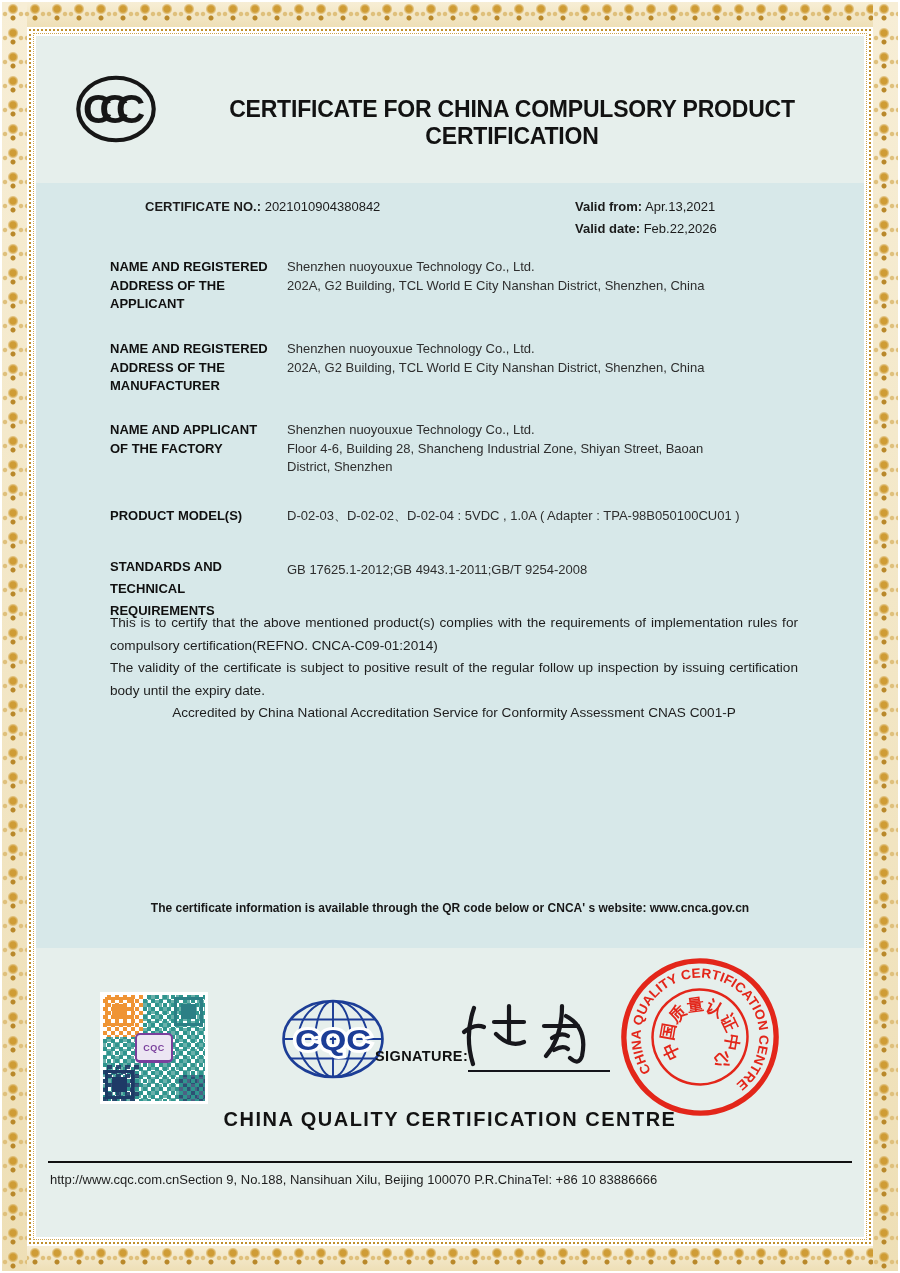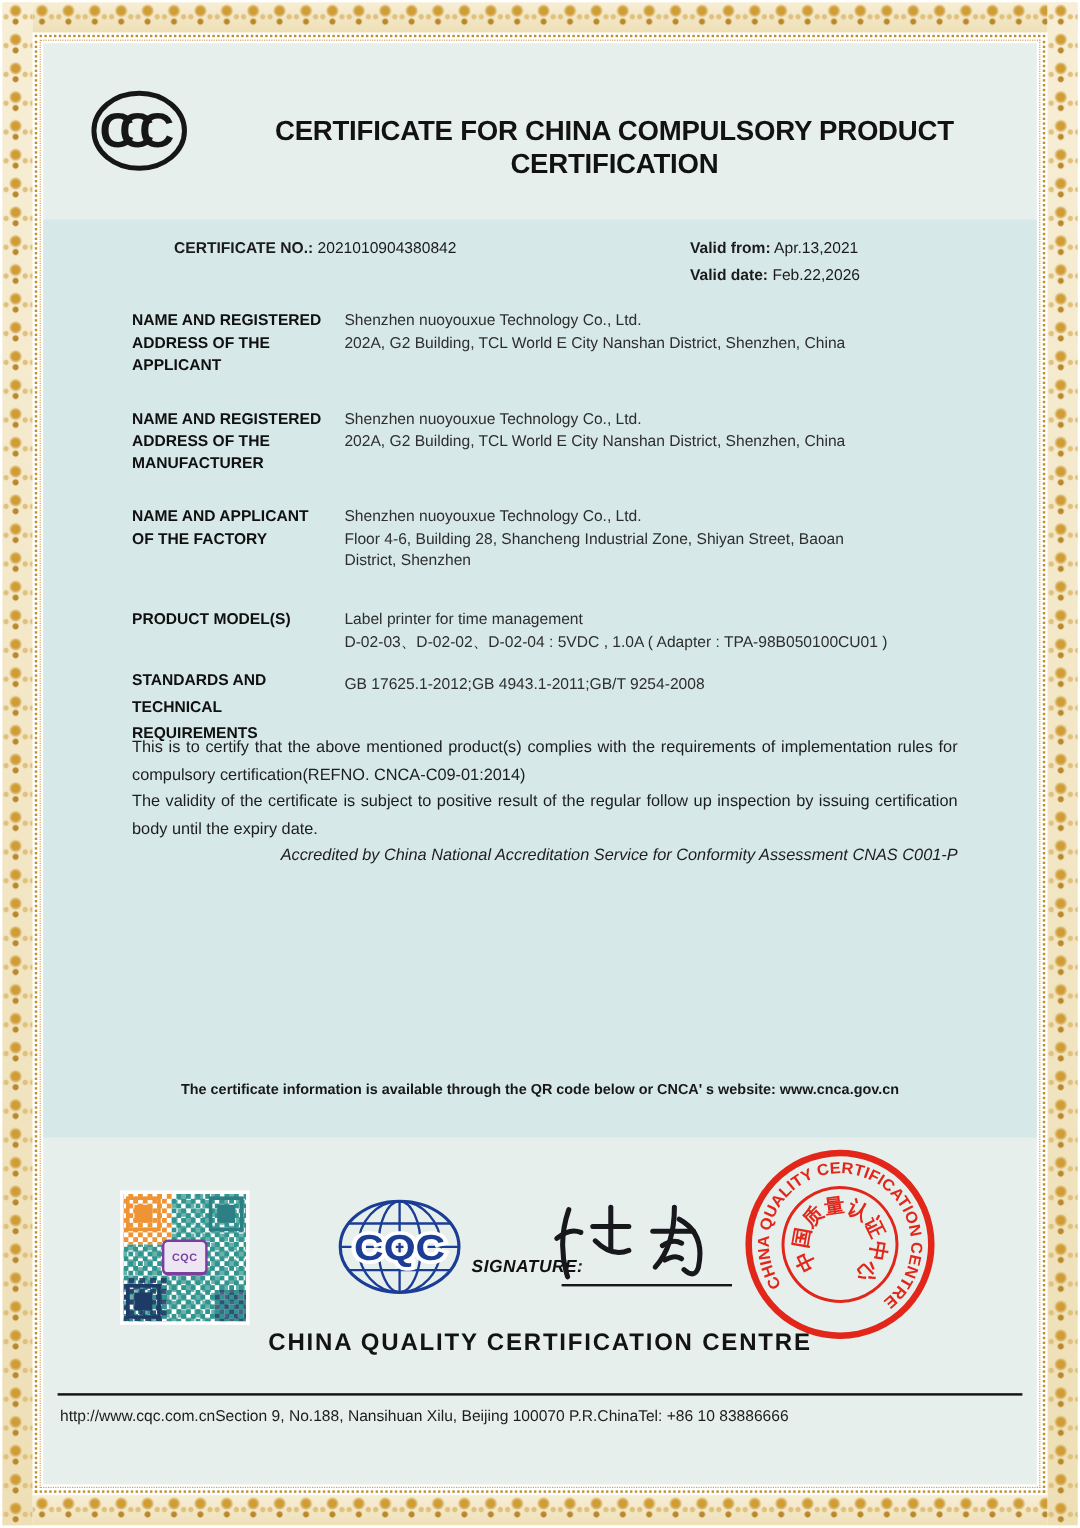"Label printer for time management" div { html: <div>Label printer for time management</div> -> none }
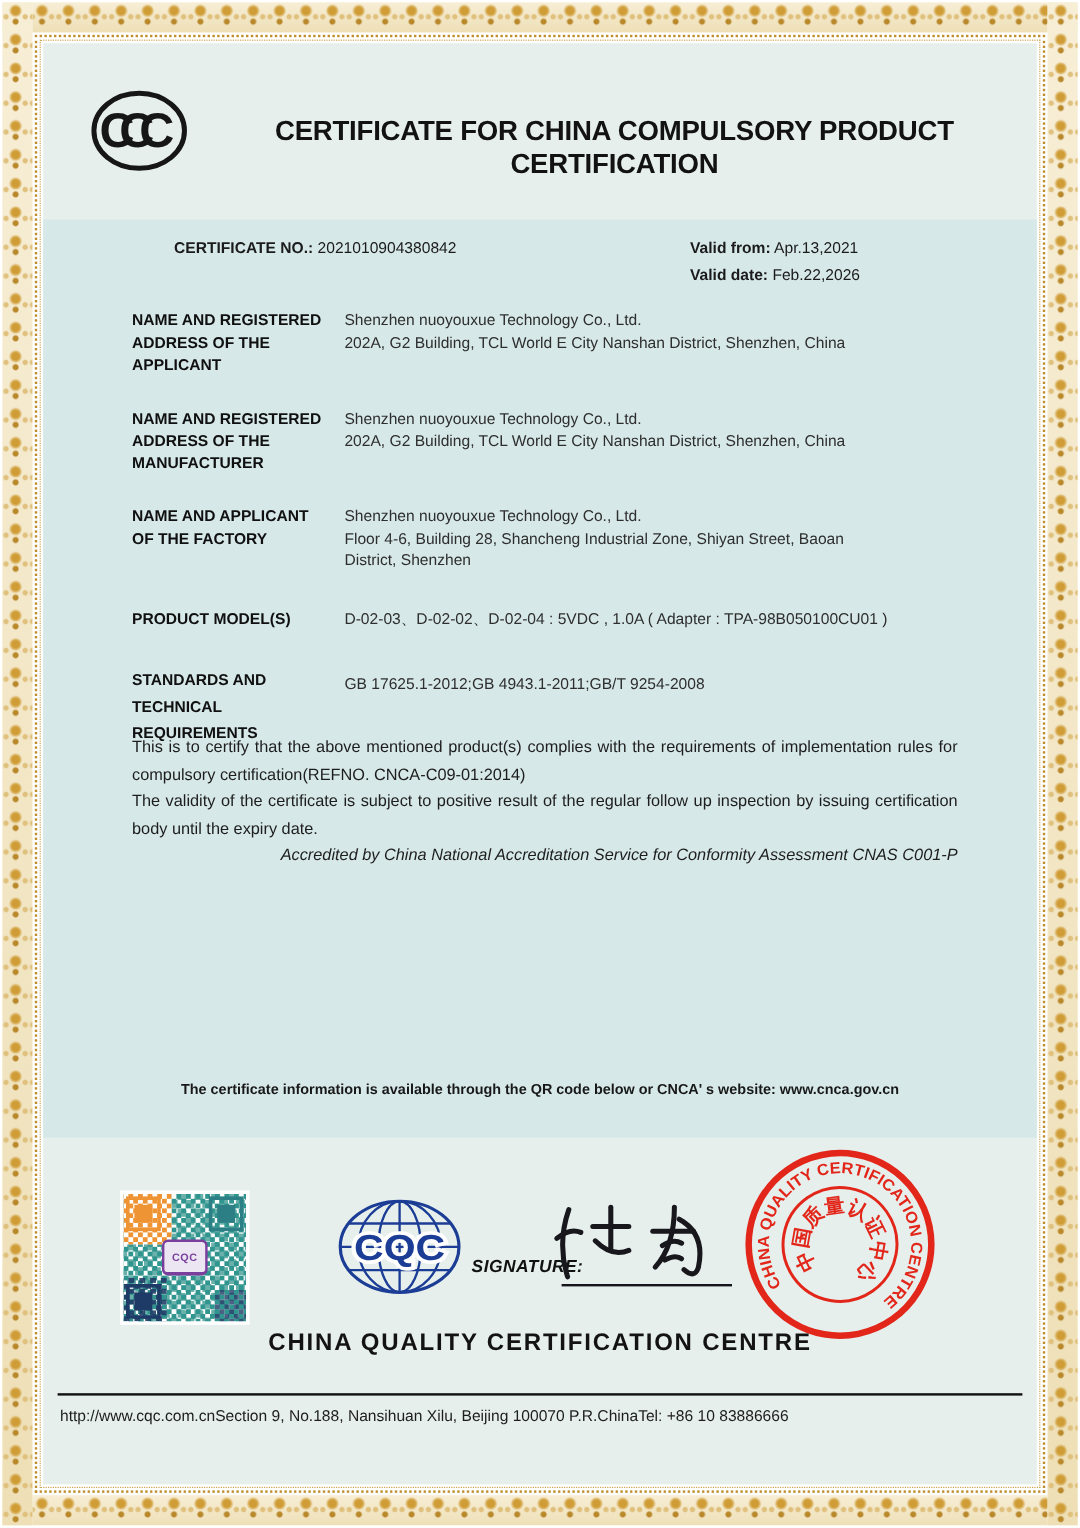"Accredited by China National" .paras p.last { font-style: italic -> none; text-align: right -> center }
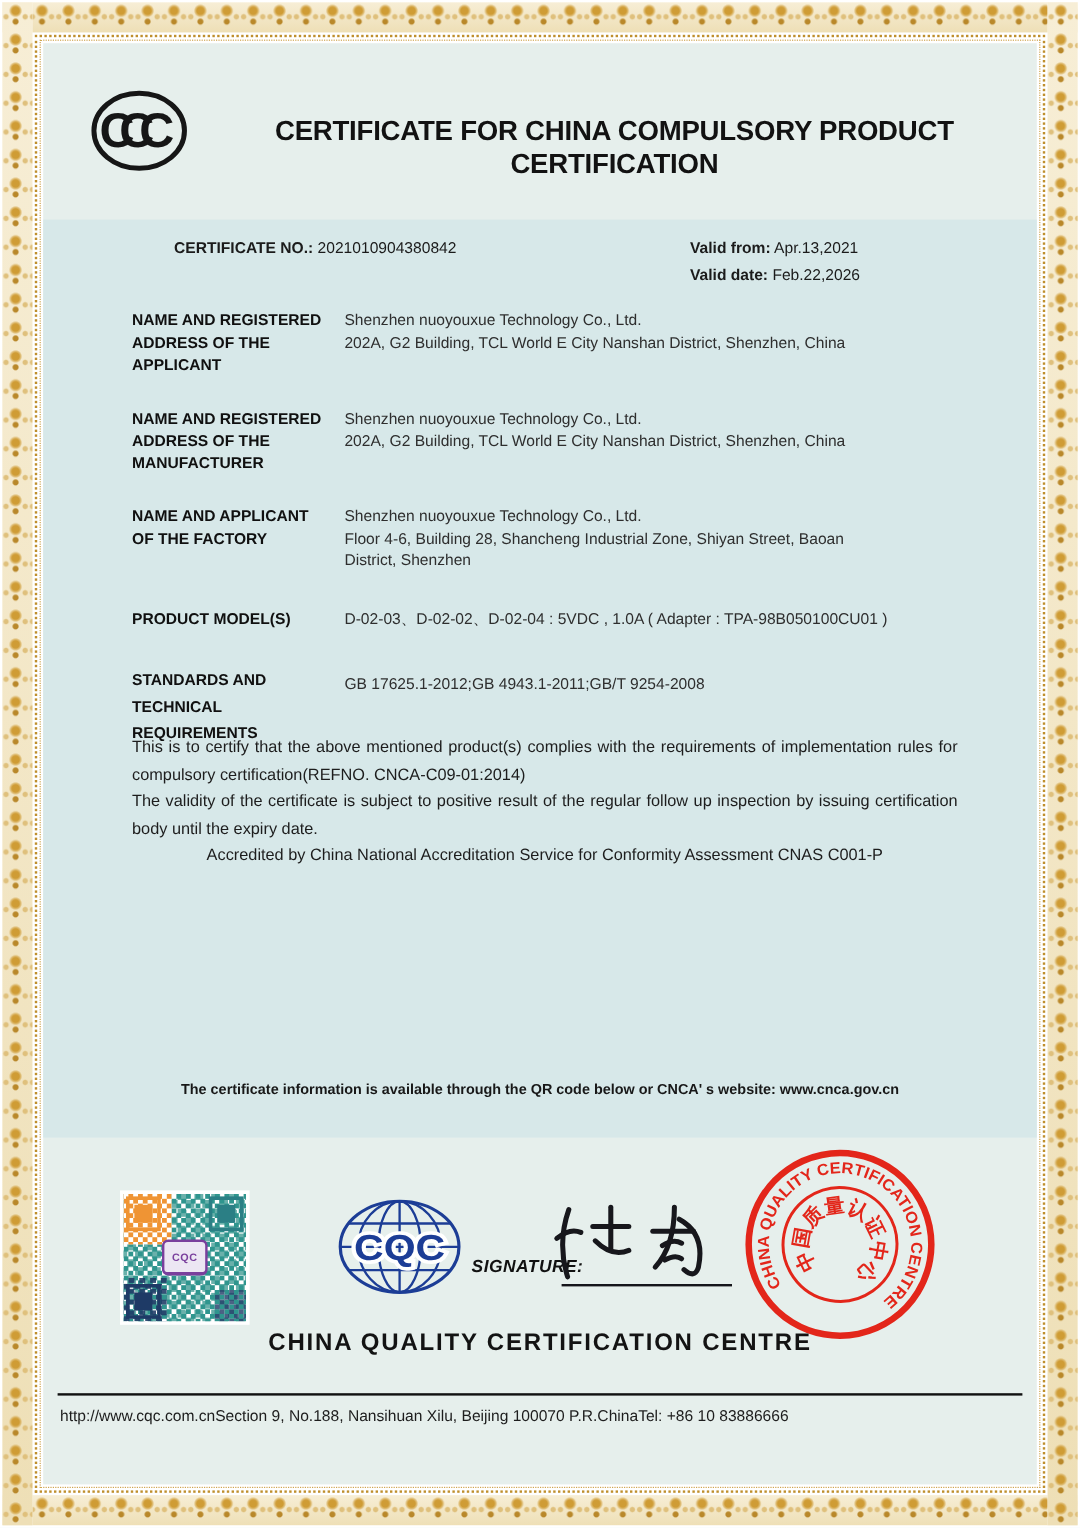"SIGNATURE:" .sig-label { font-style: italic -> none; left: 393px -> 375px }
